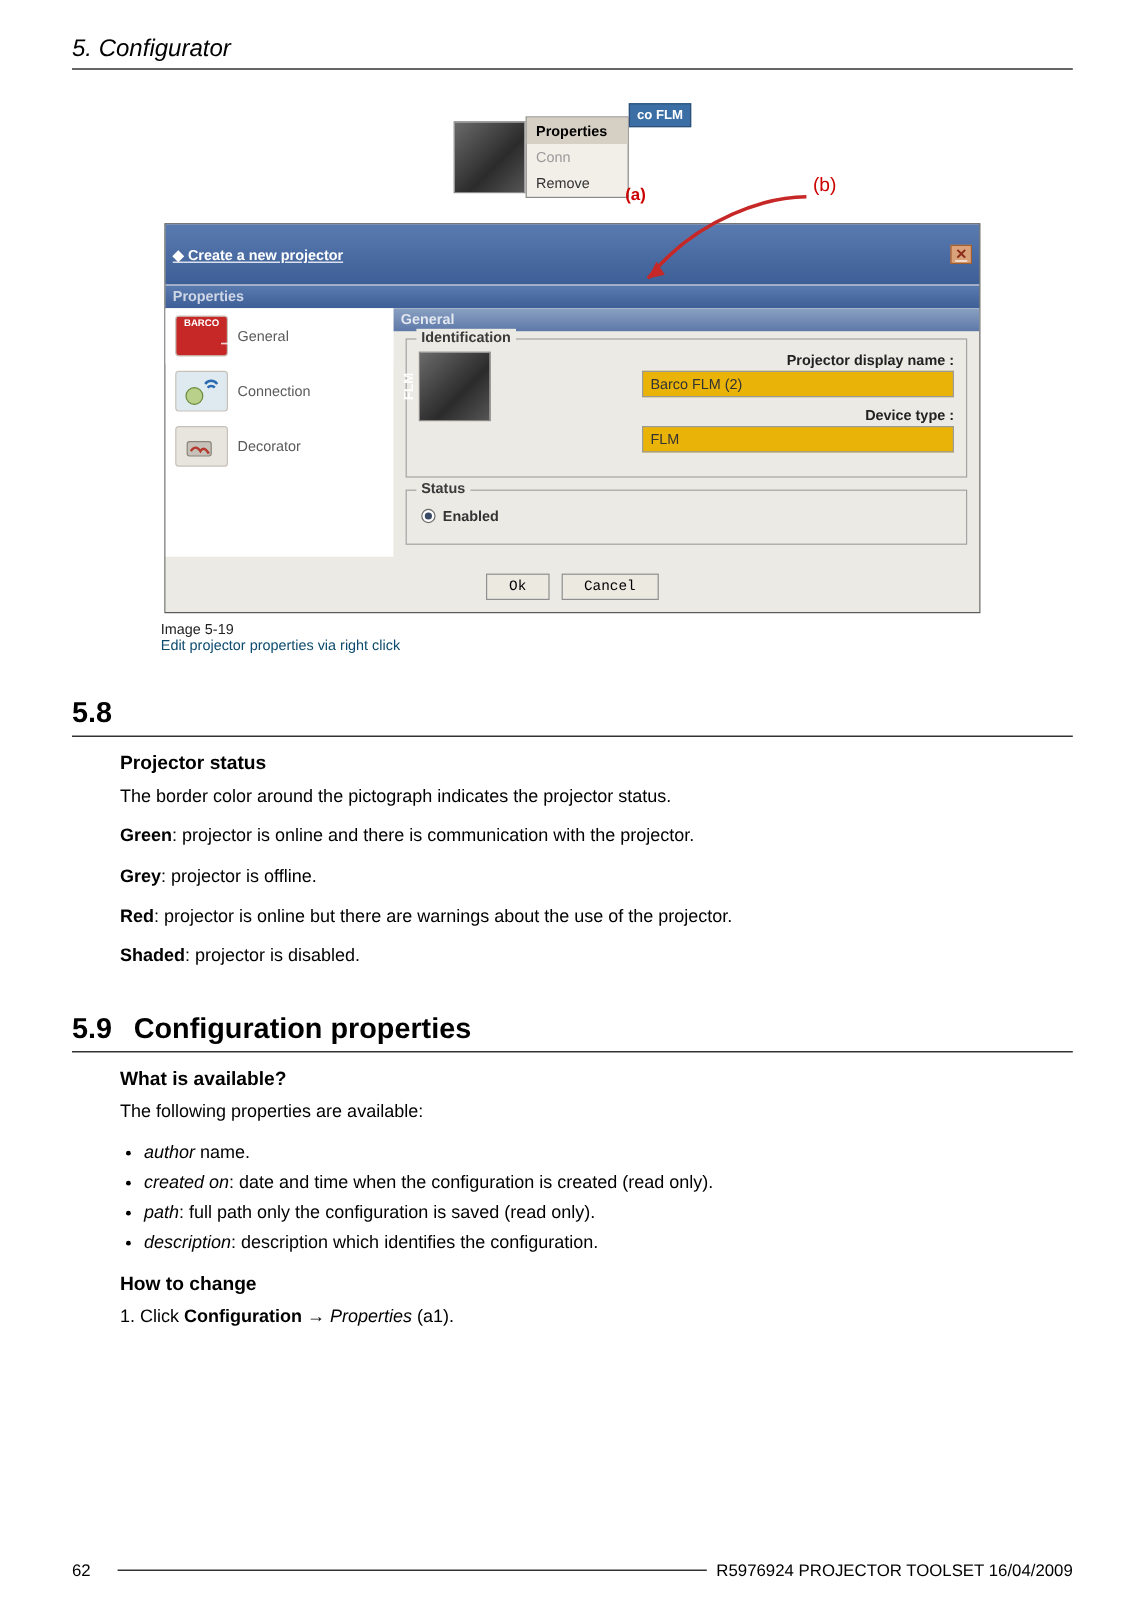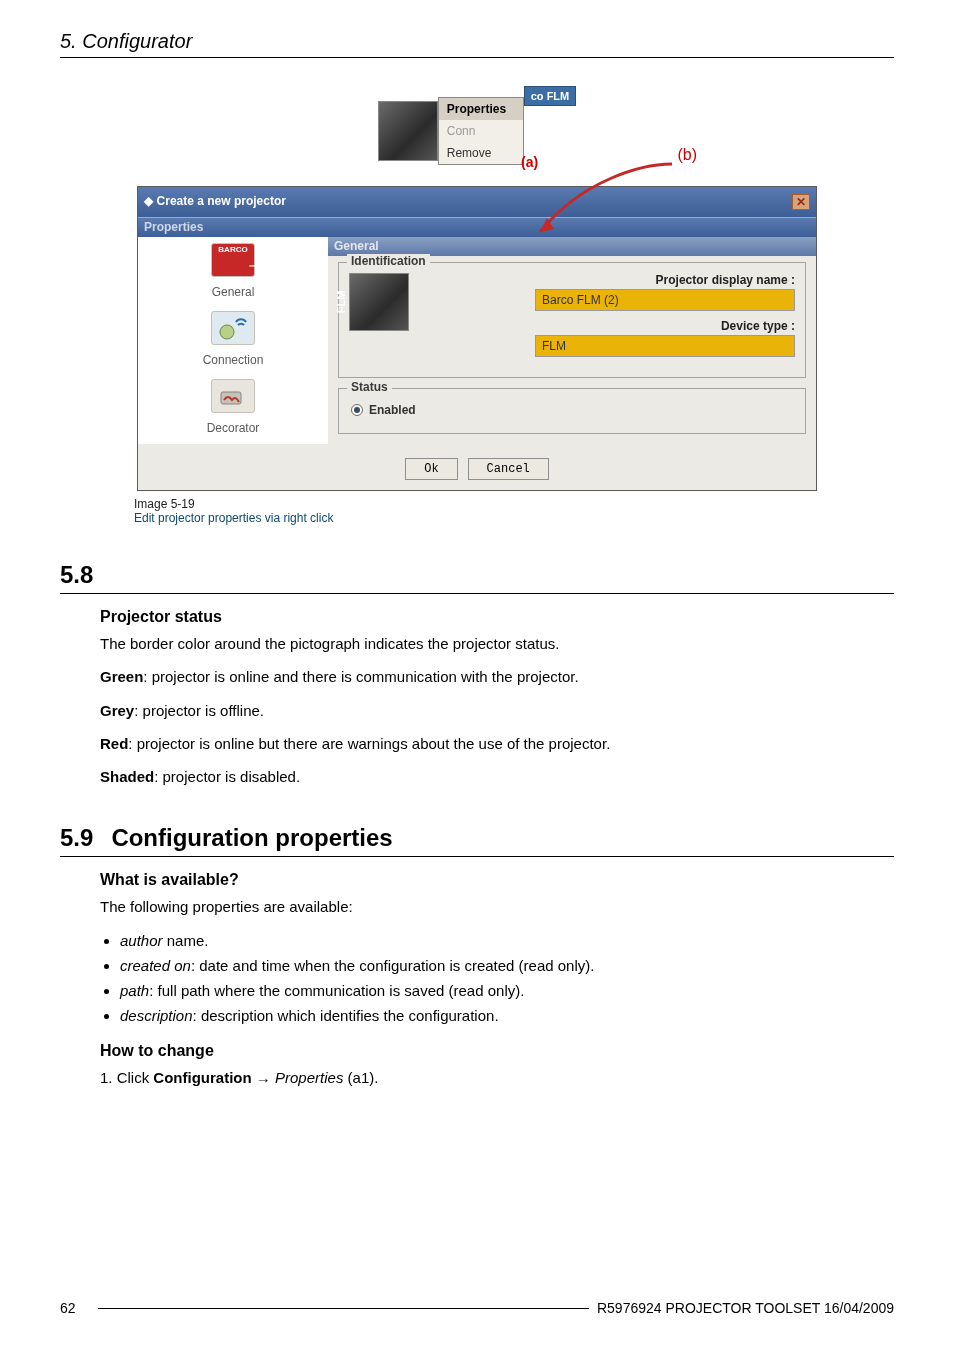"◆ Create a new projector" .dlg-title { align-items: flex-start -> flex-end; padding: 7px 6px -> 17px 6px; text-decoration: none -> underline }
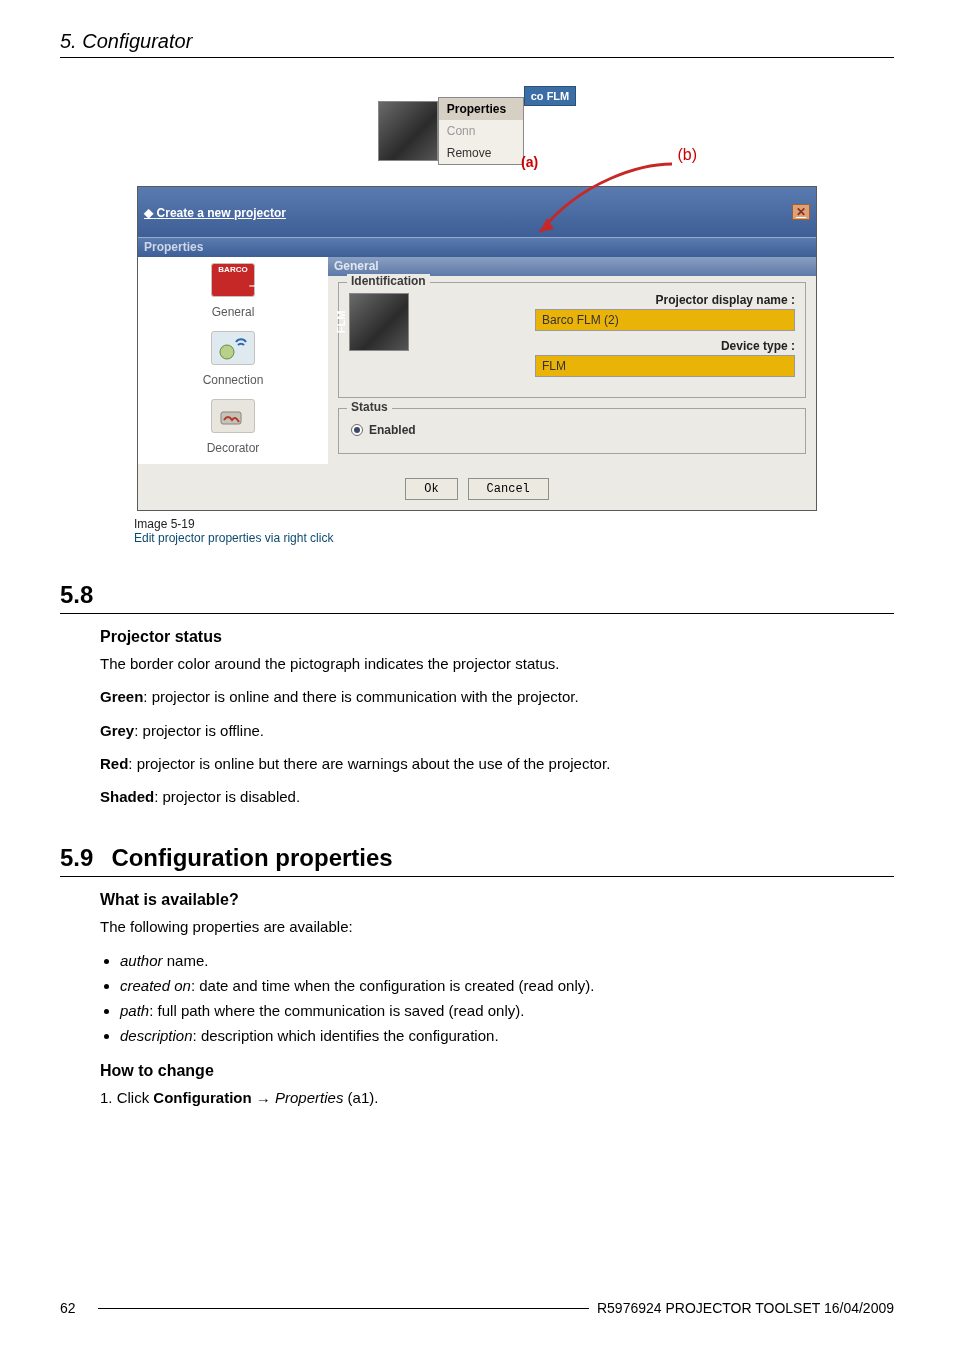"BARCO" .nav-item { flex-direction: column -> none }
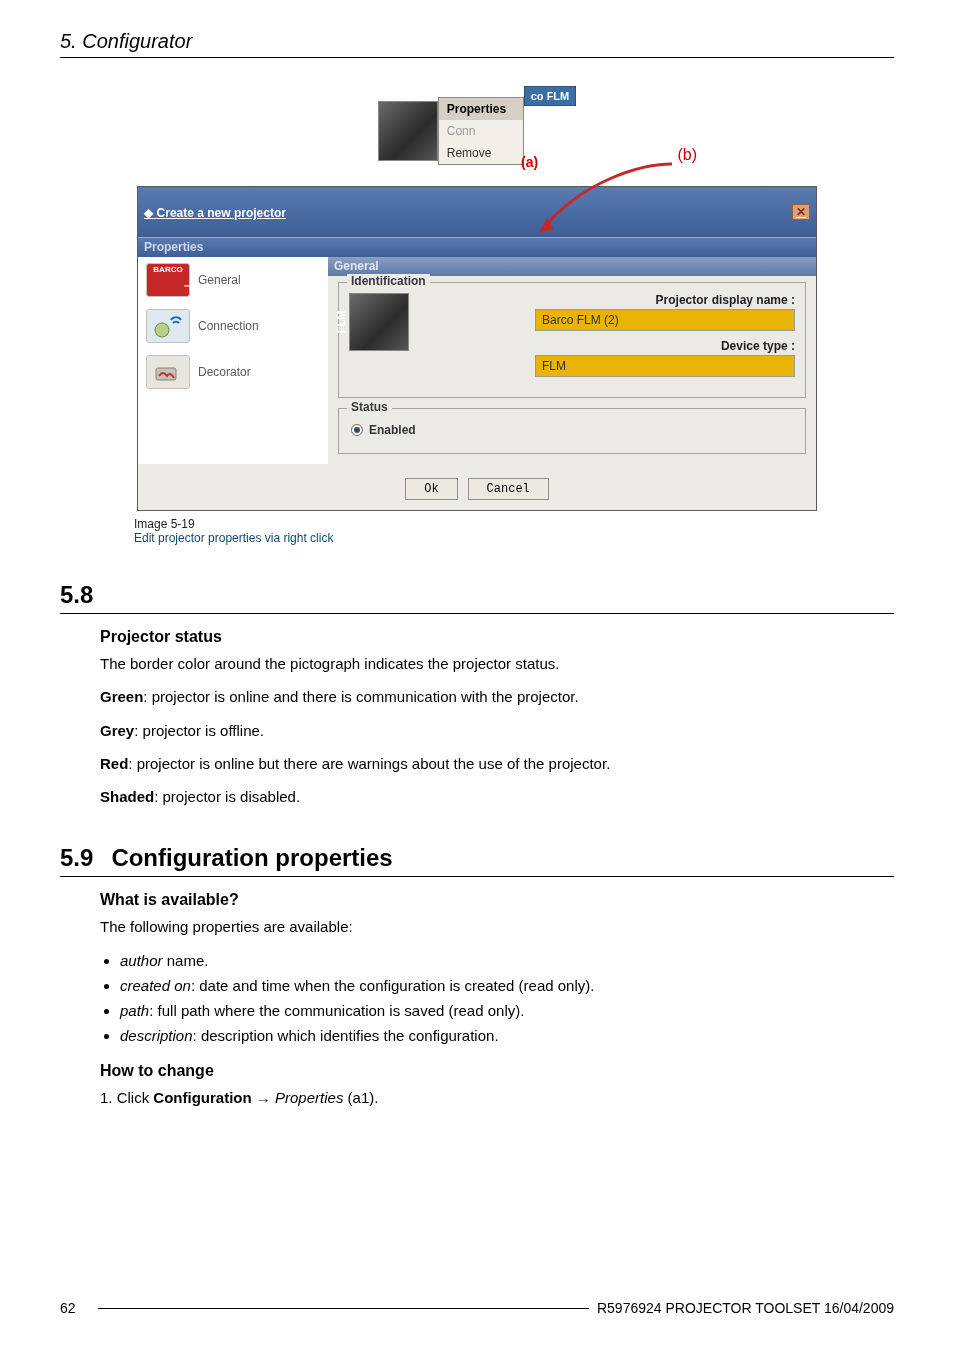": full path where the" span { text: where the communication -> only the configuration }
